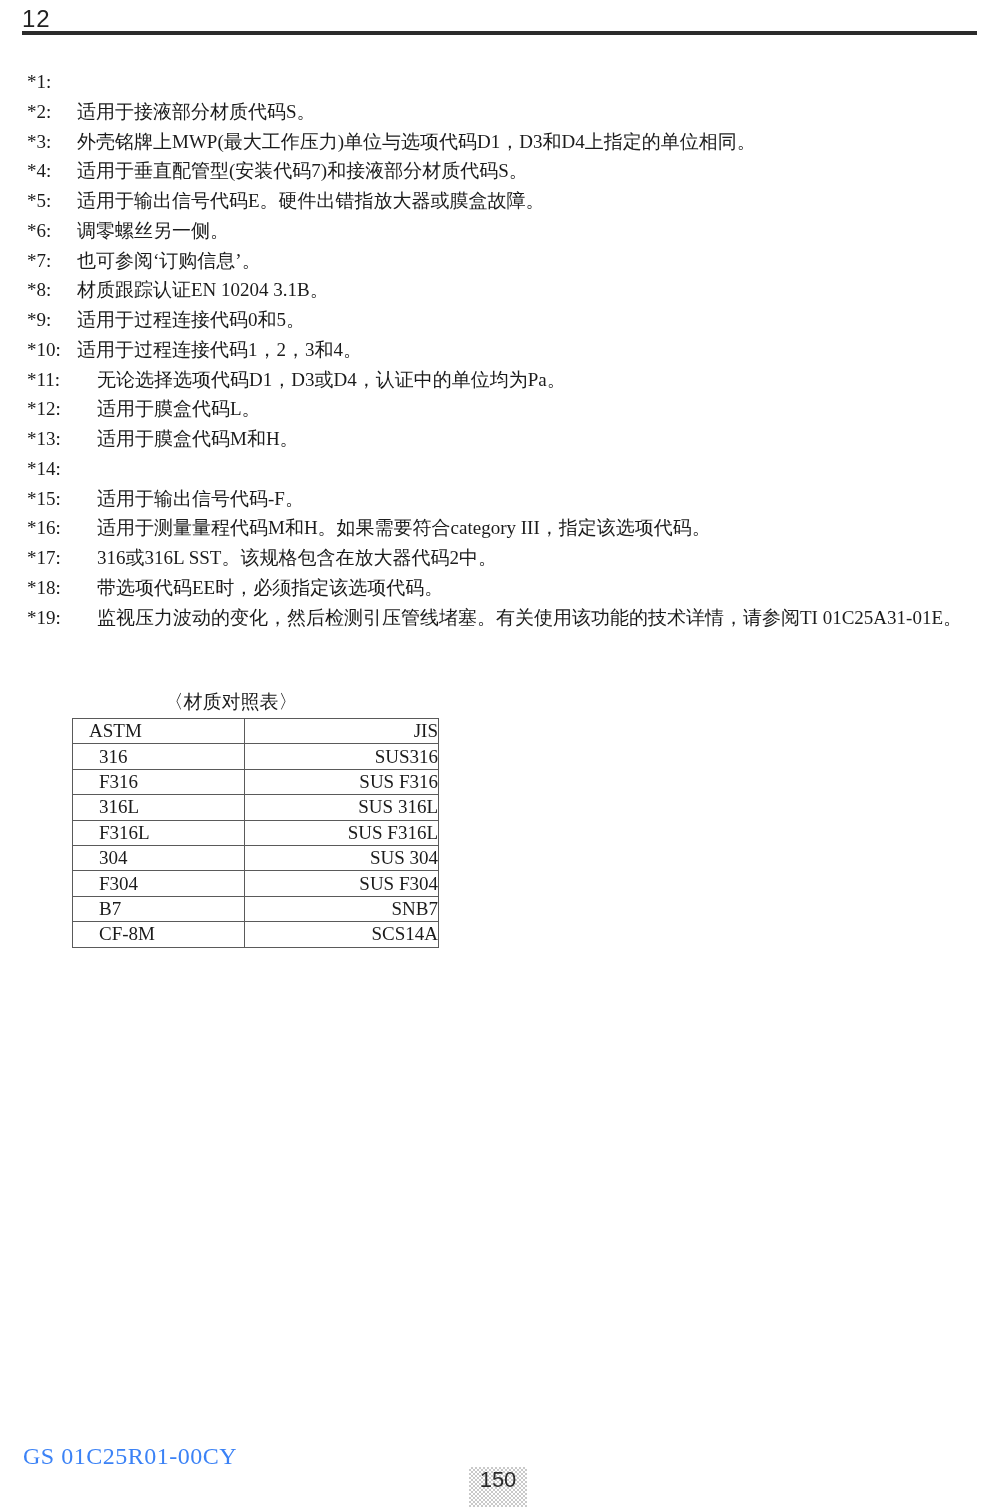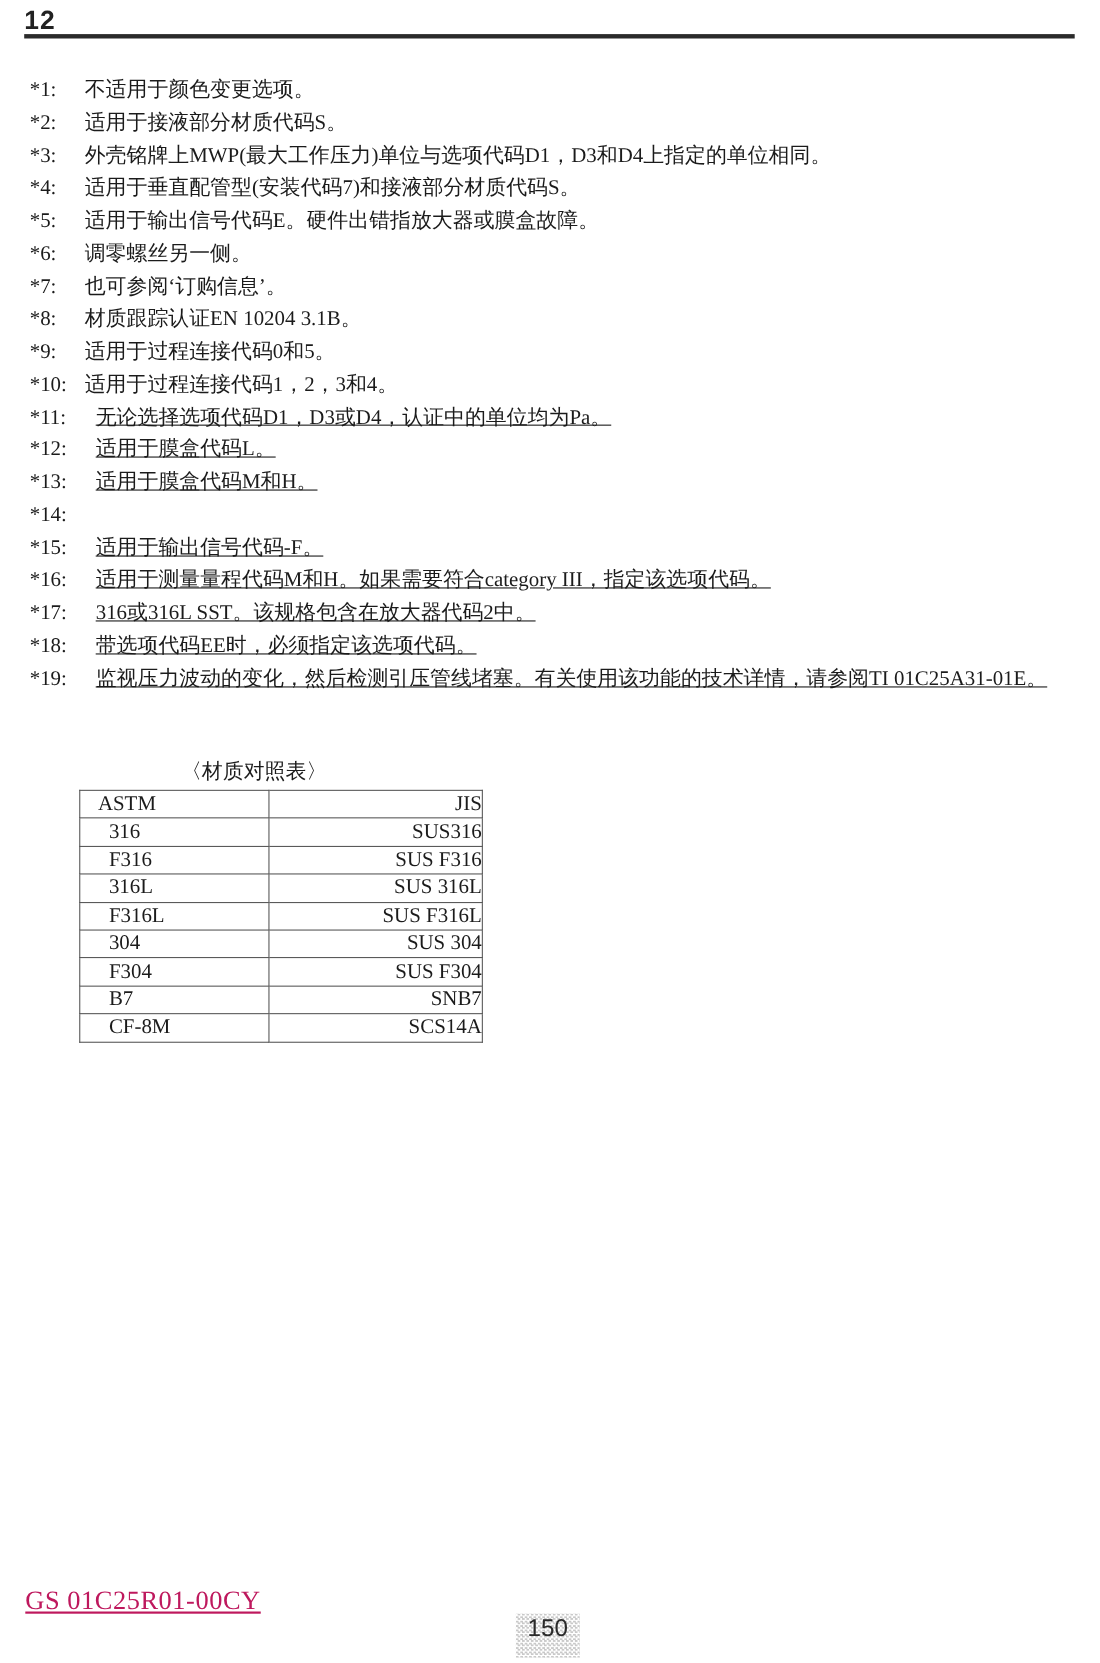"12" .header-num { font-weight: 700 -> 400 }
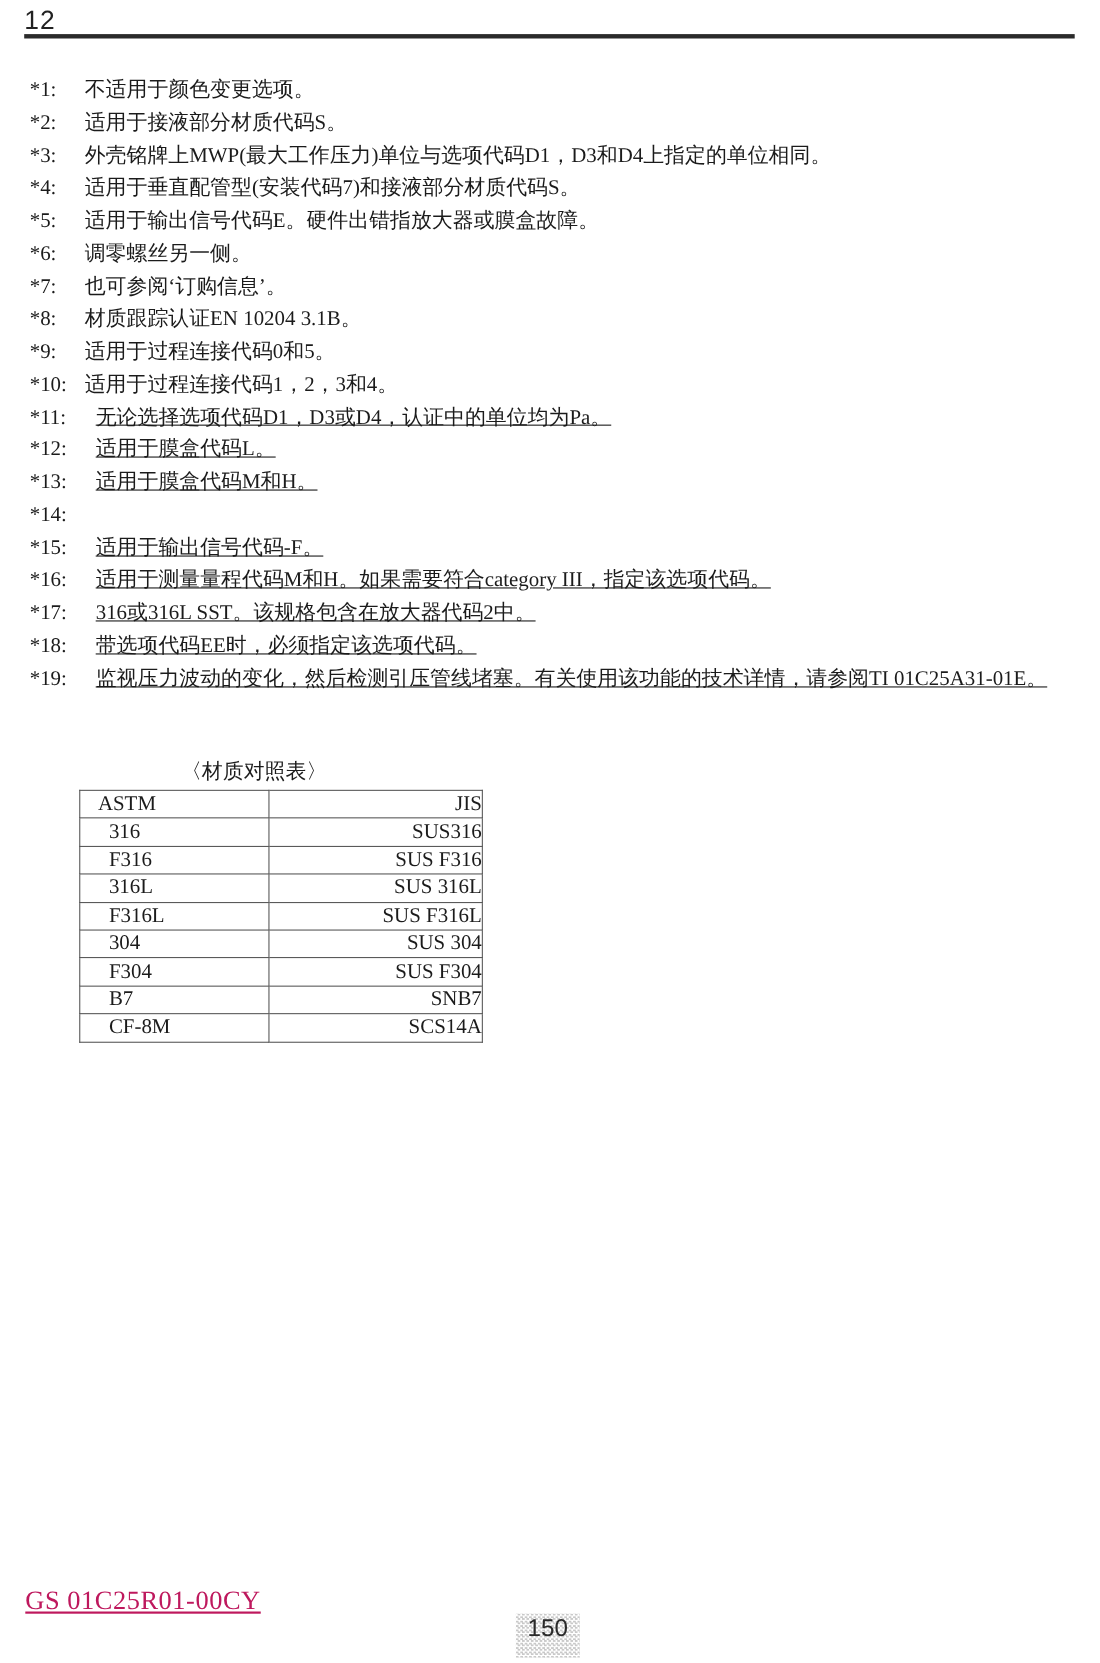"不适用于颜色变更选项。" div.note-body { html: <div>不适用于颜色变更选项。</div> -> none }
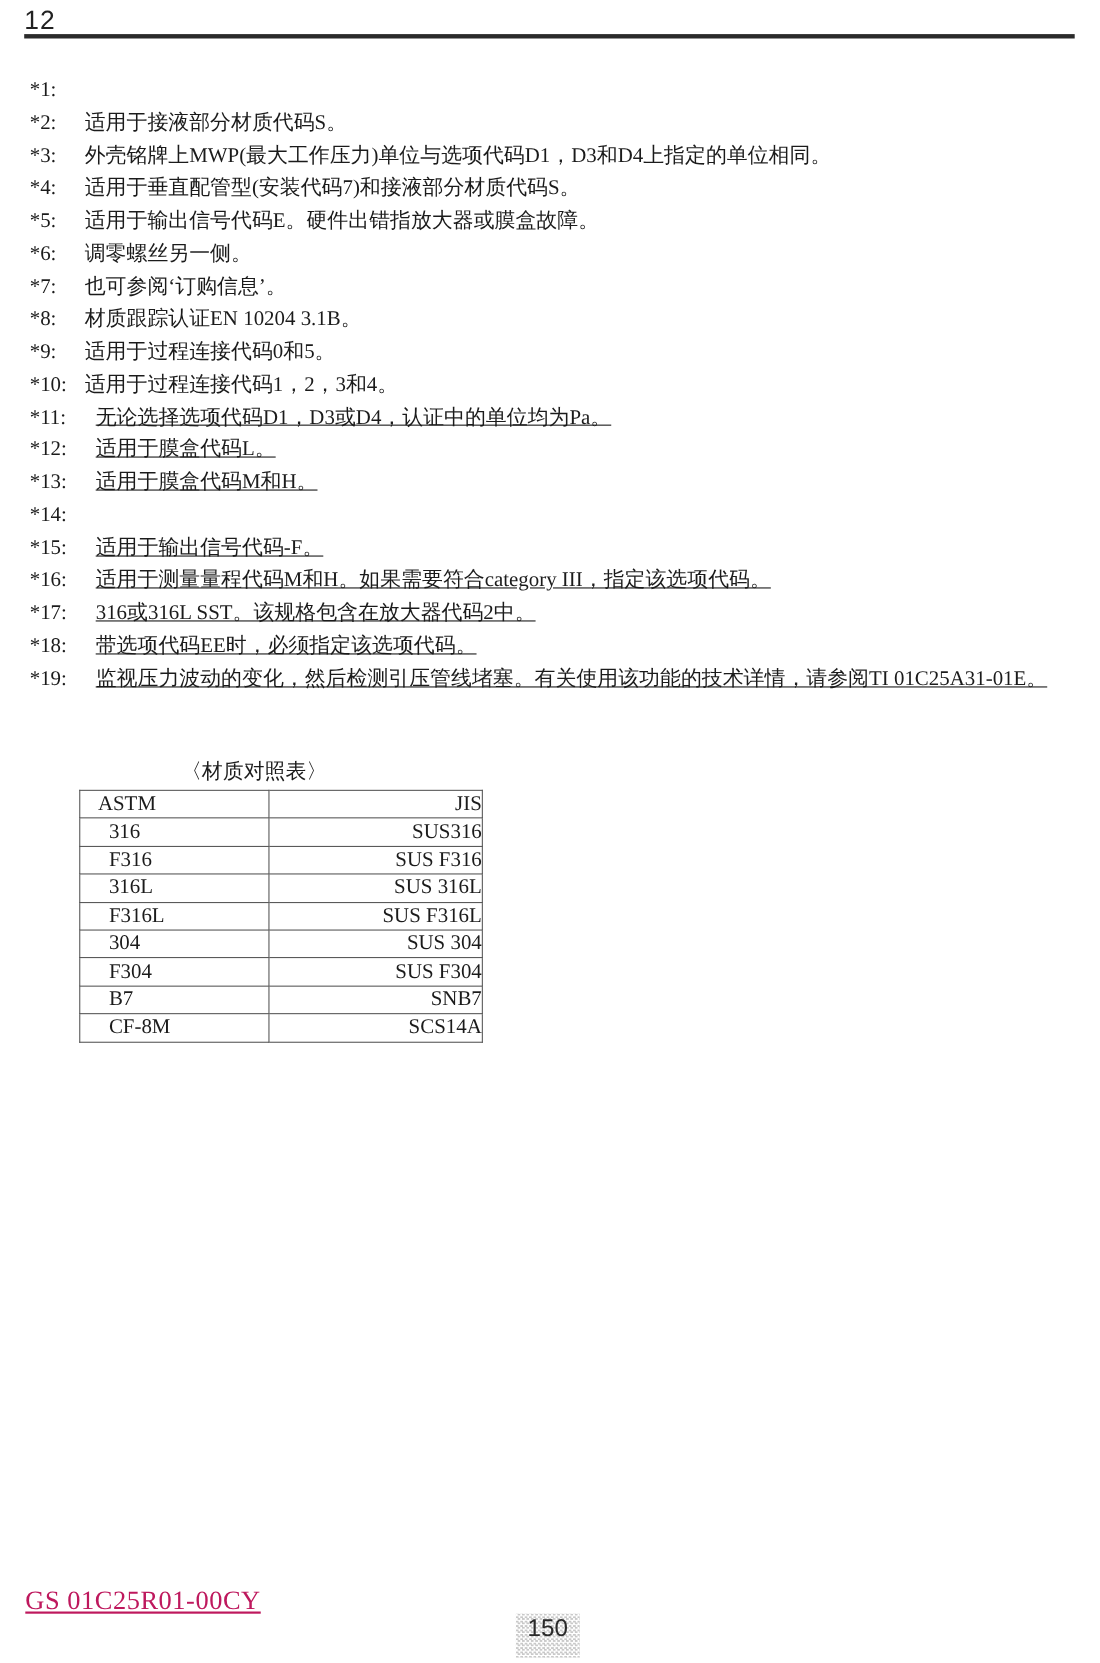"无论选择选项代码D1，D3或D4，认证中的单位均为Pa。" .note:nth-child(n+11) > .note-body { margin-left: 10px -> 20px; text-decoration: underline -> none }
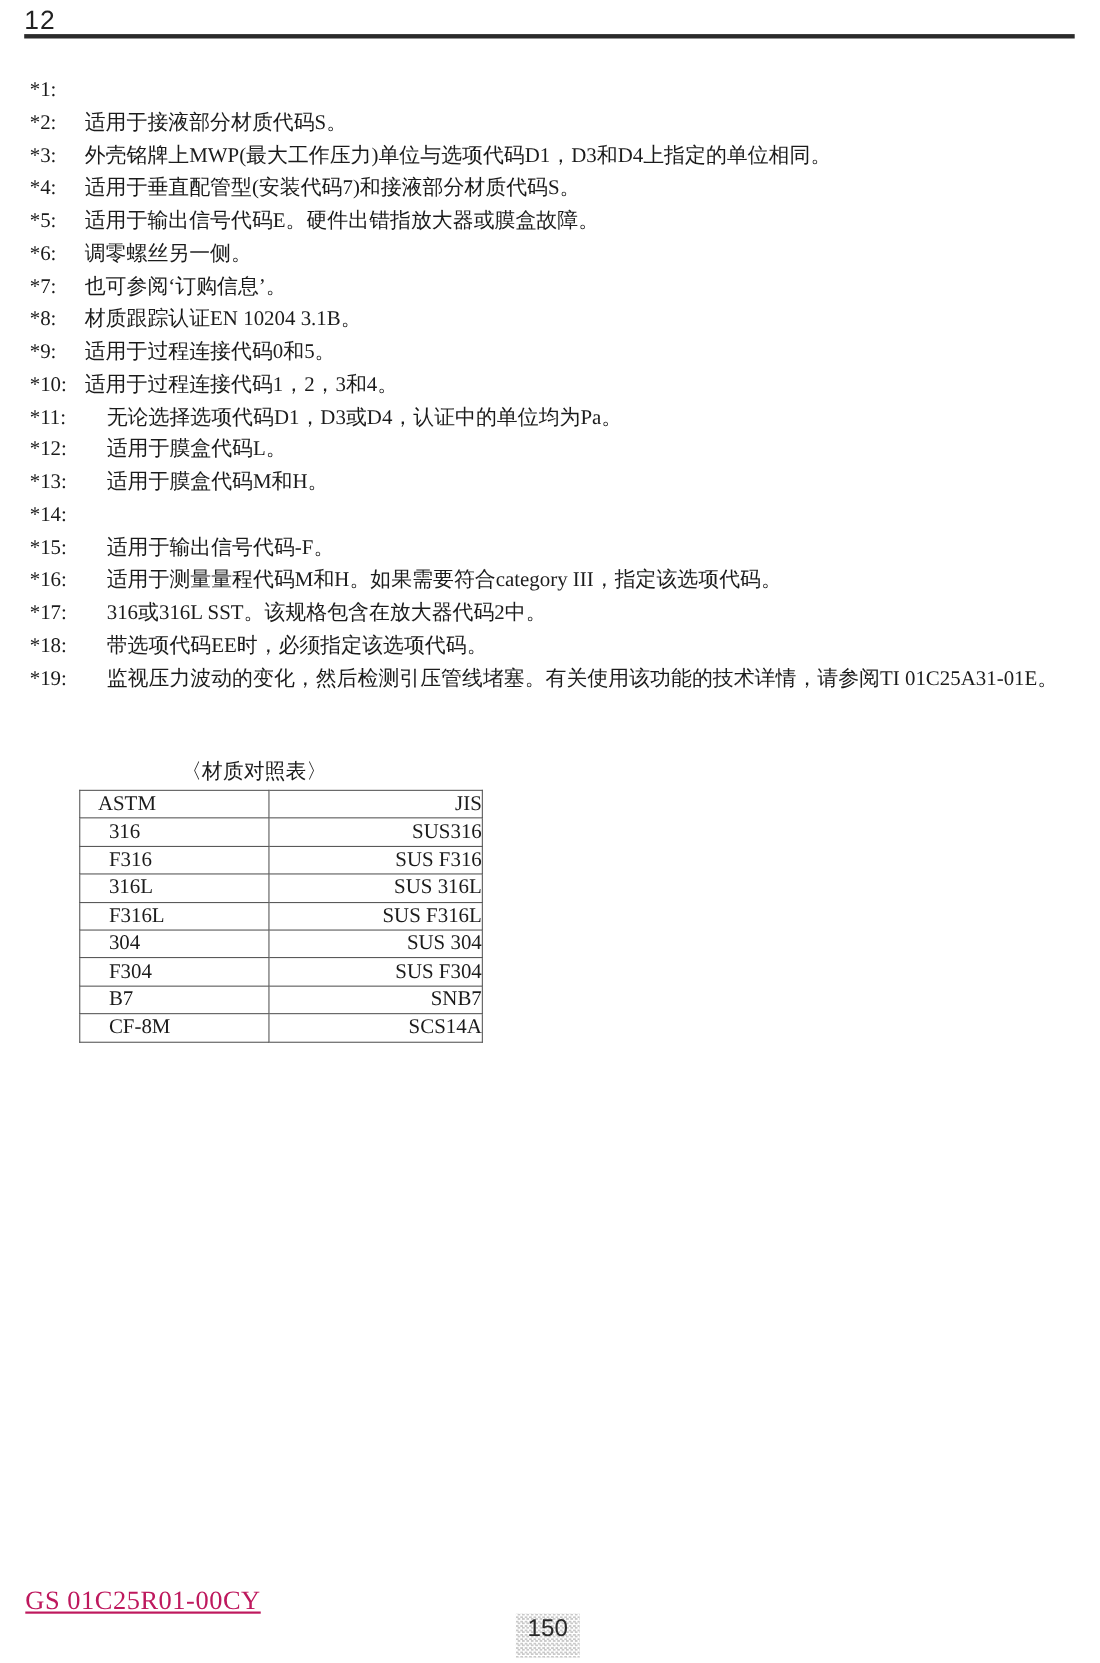"GS 01C25R01-00CY" .doc-number { color: #be185d -> #3b82f6; text-decoration: underline -> none }
